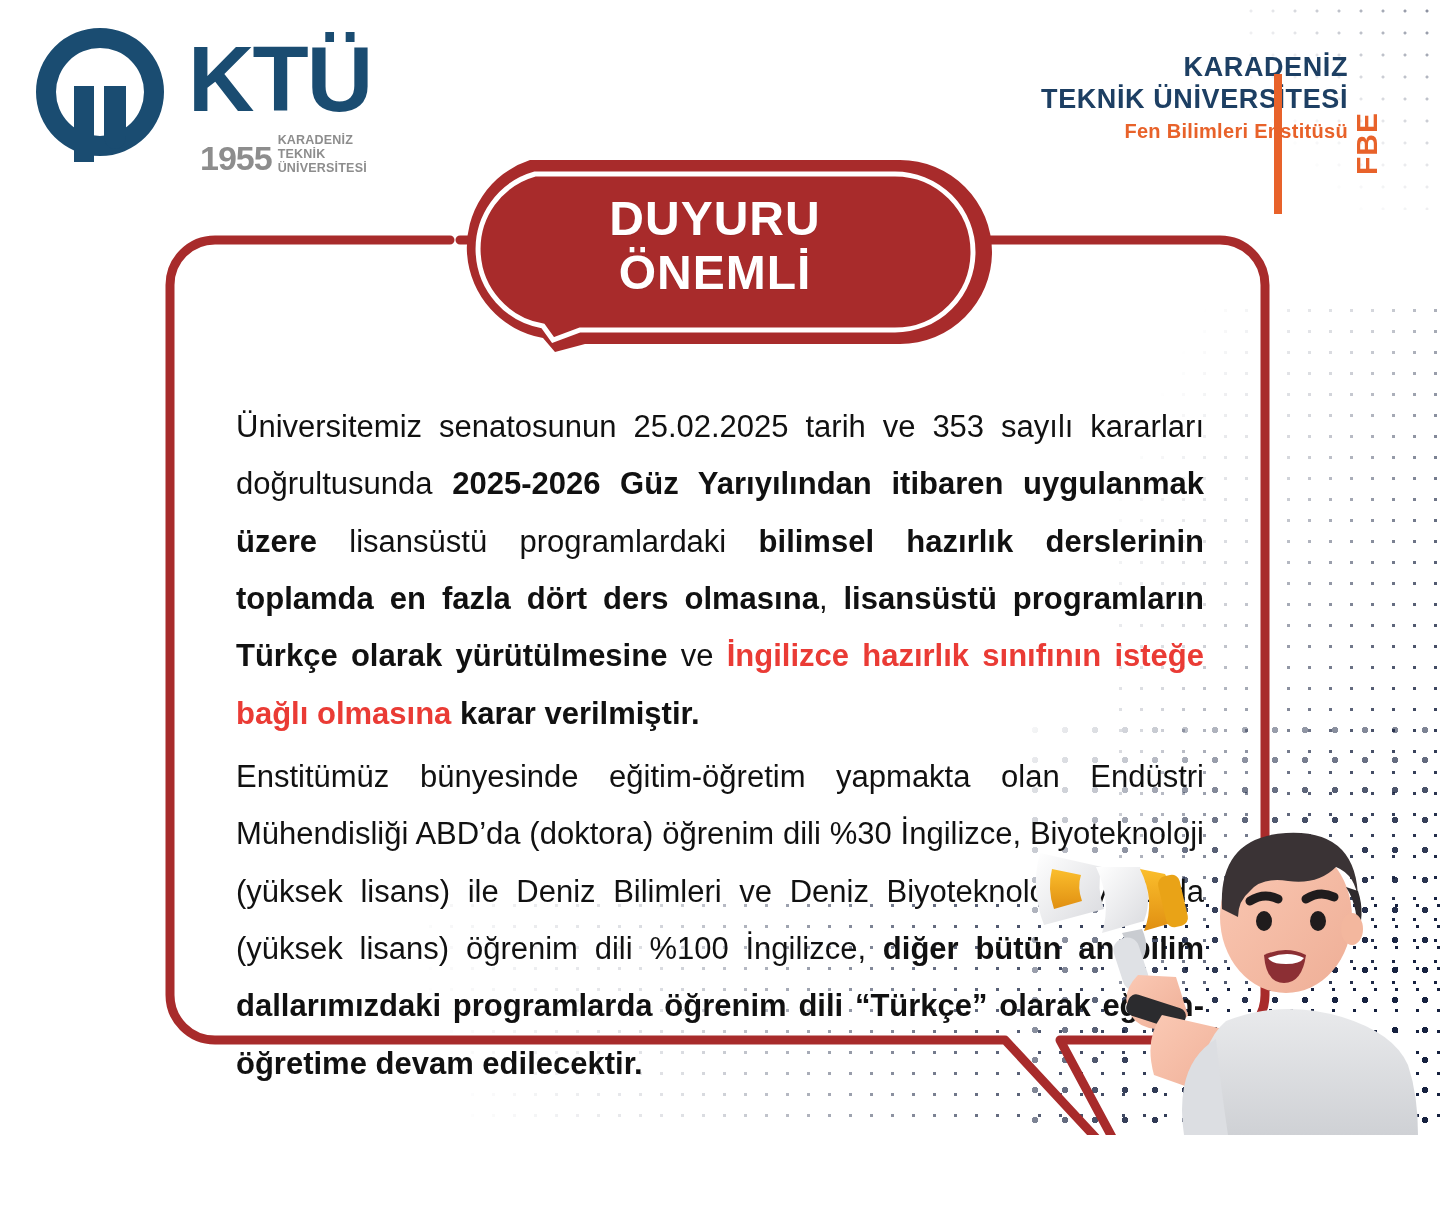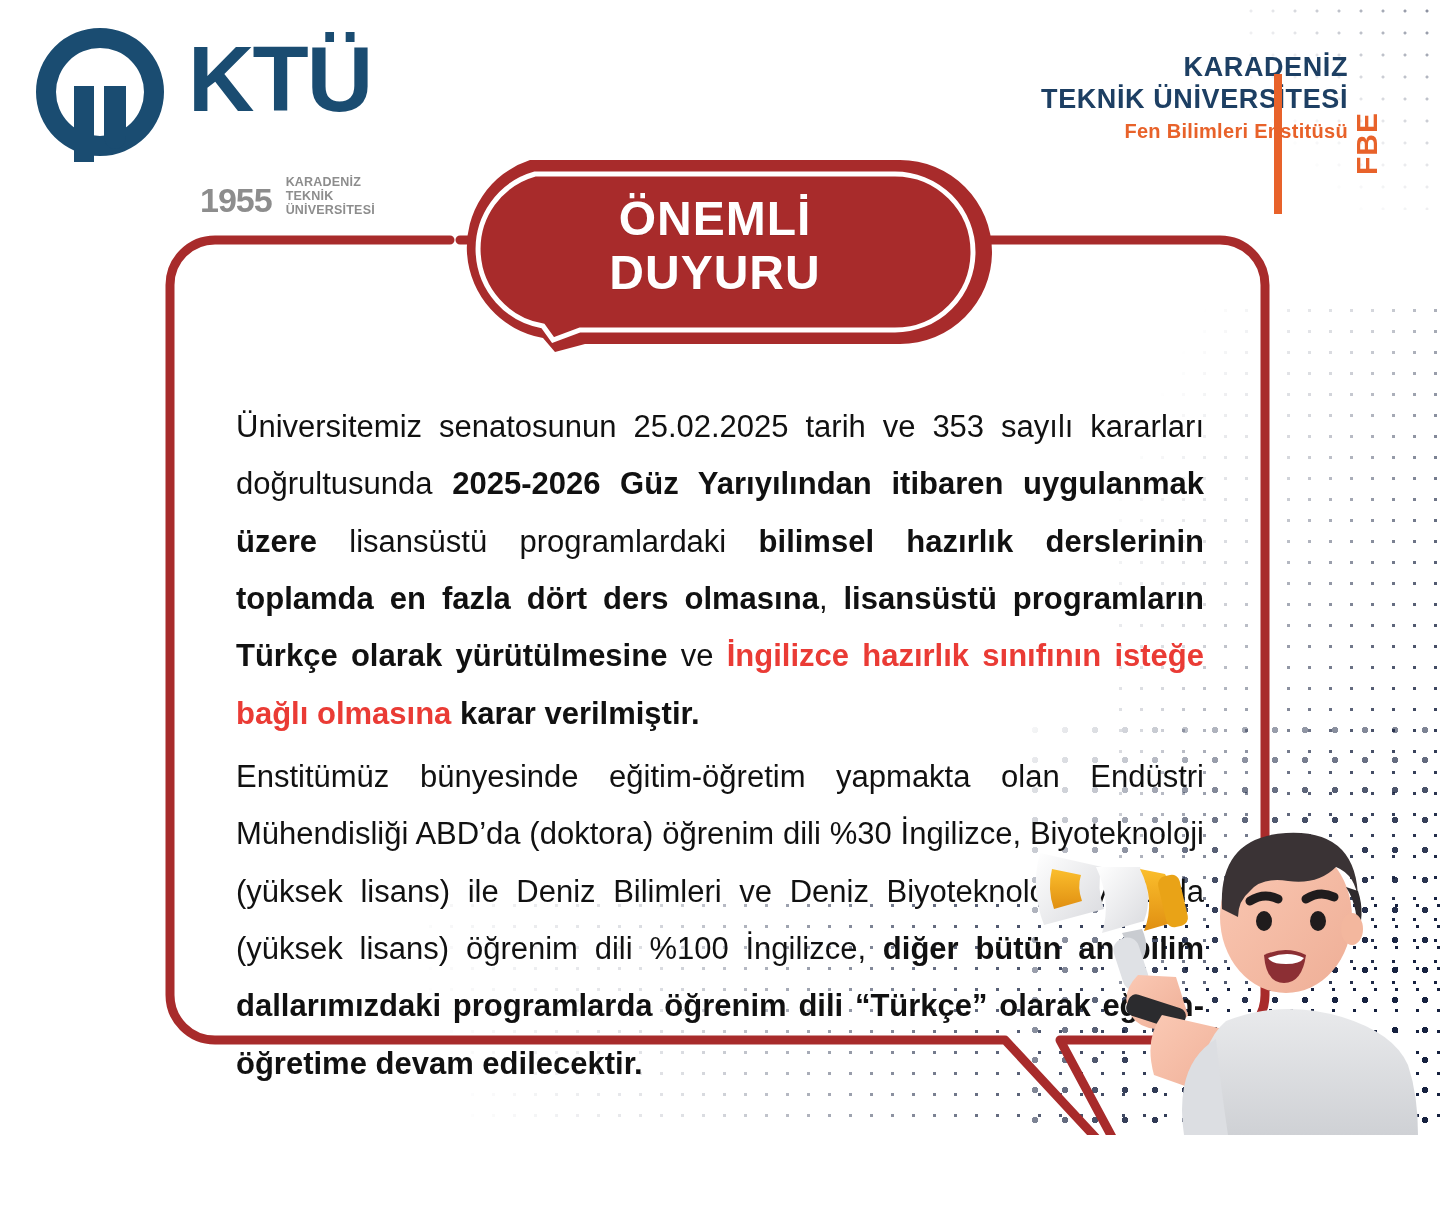"1955" .ktu-sub { gap: 14px -> 6px; margin-top: 42px -> none }
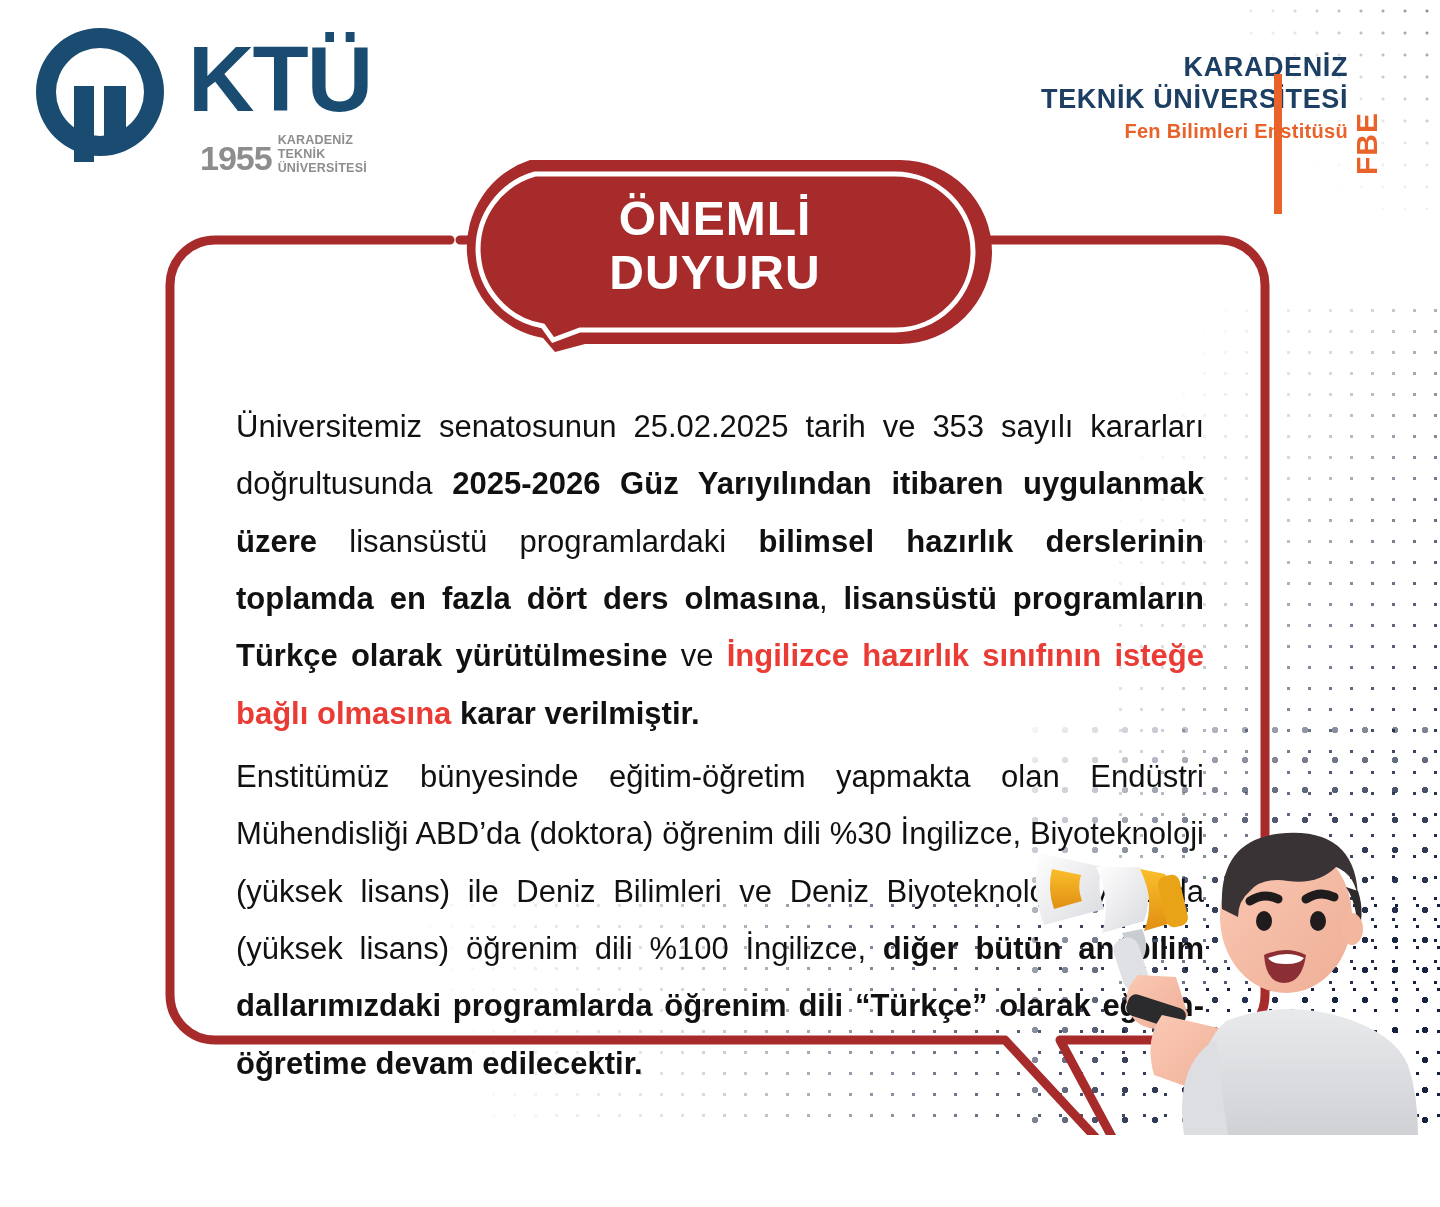"ÖNEMLİ" div { order: before "DUYURU" -> after "DUYURU" }
